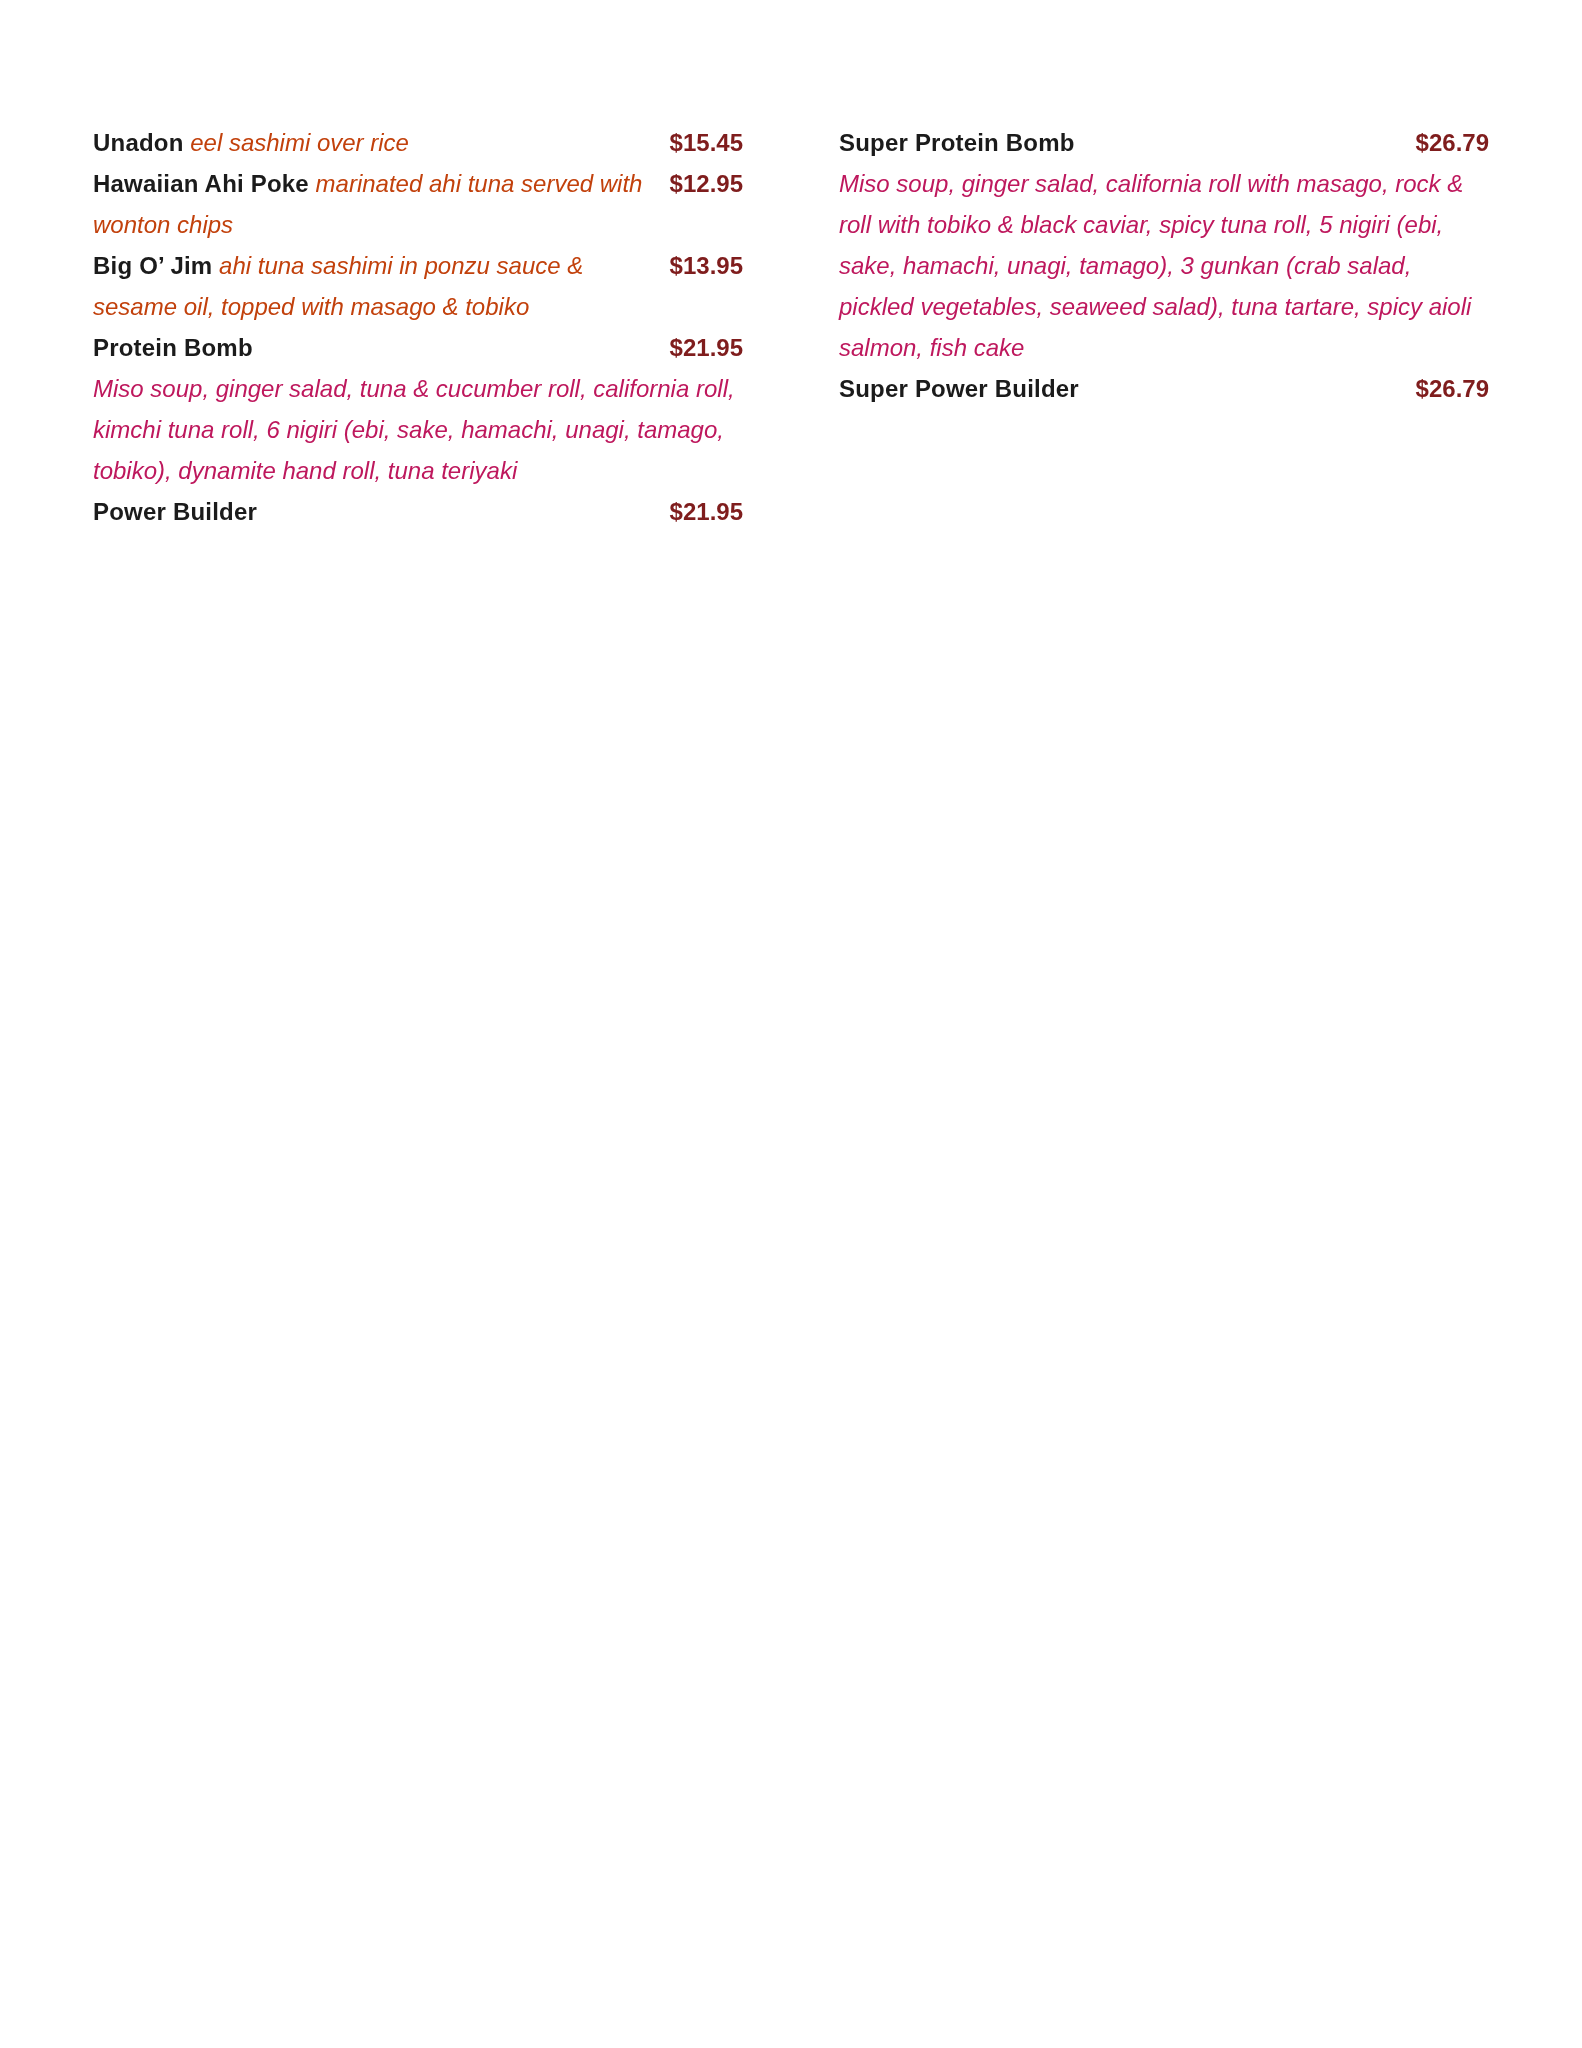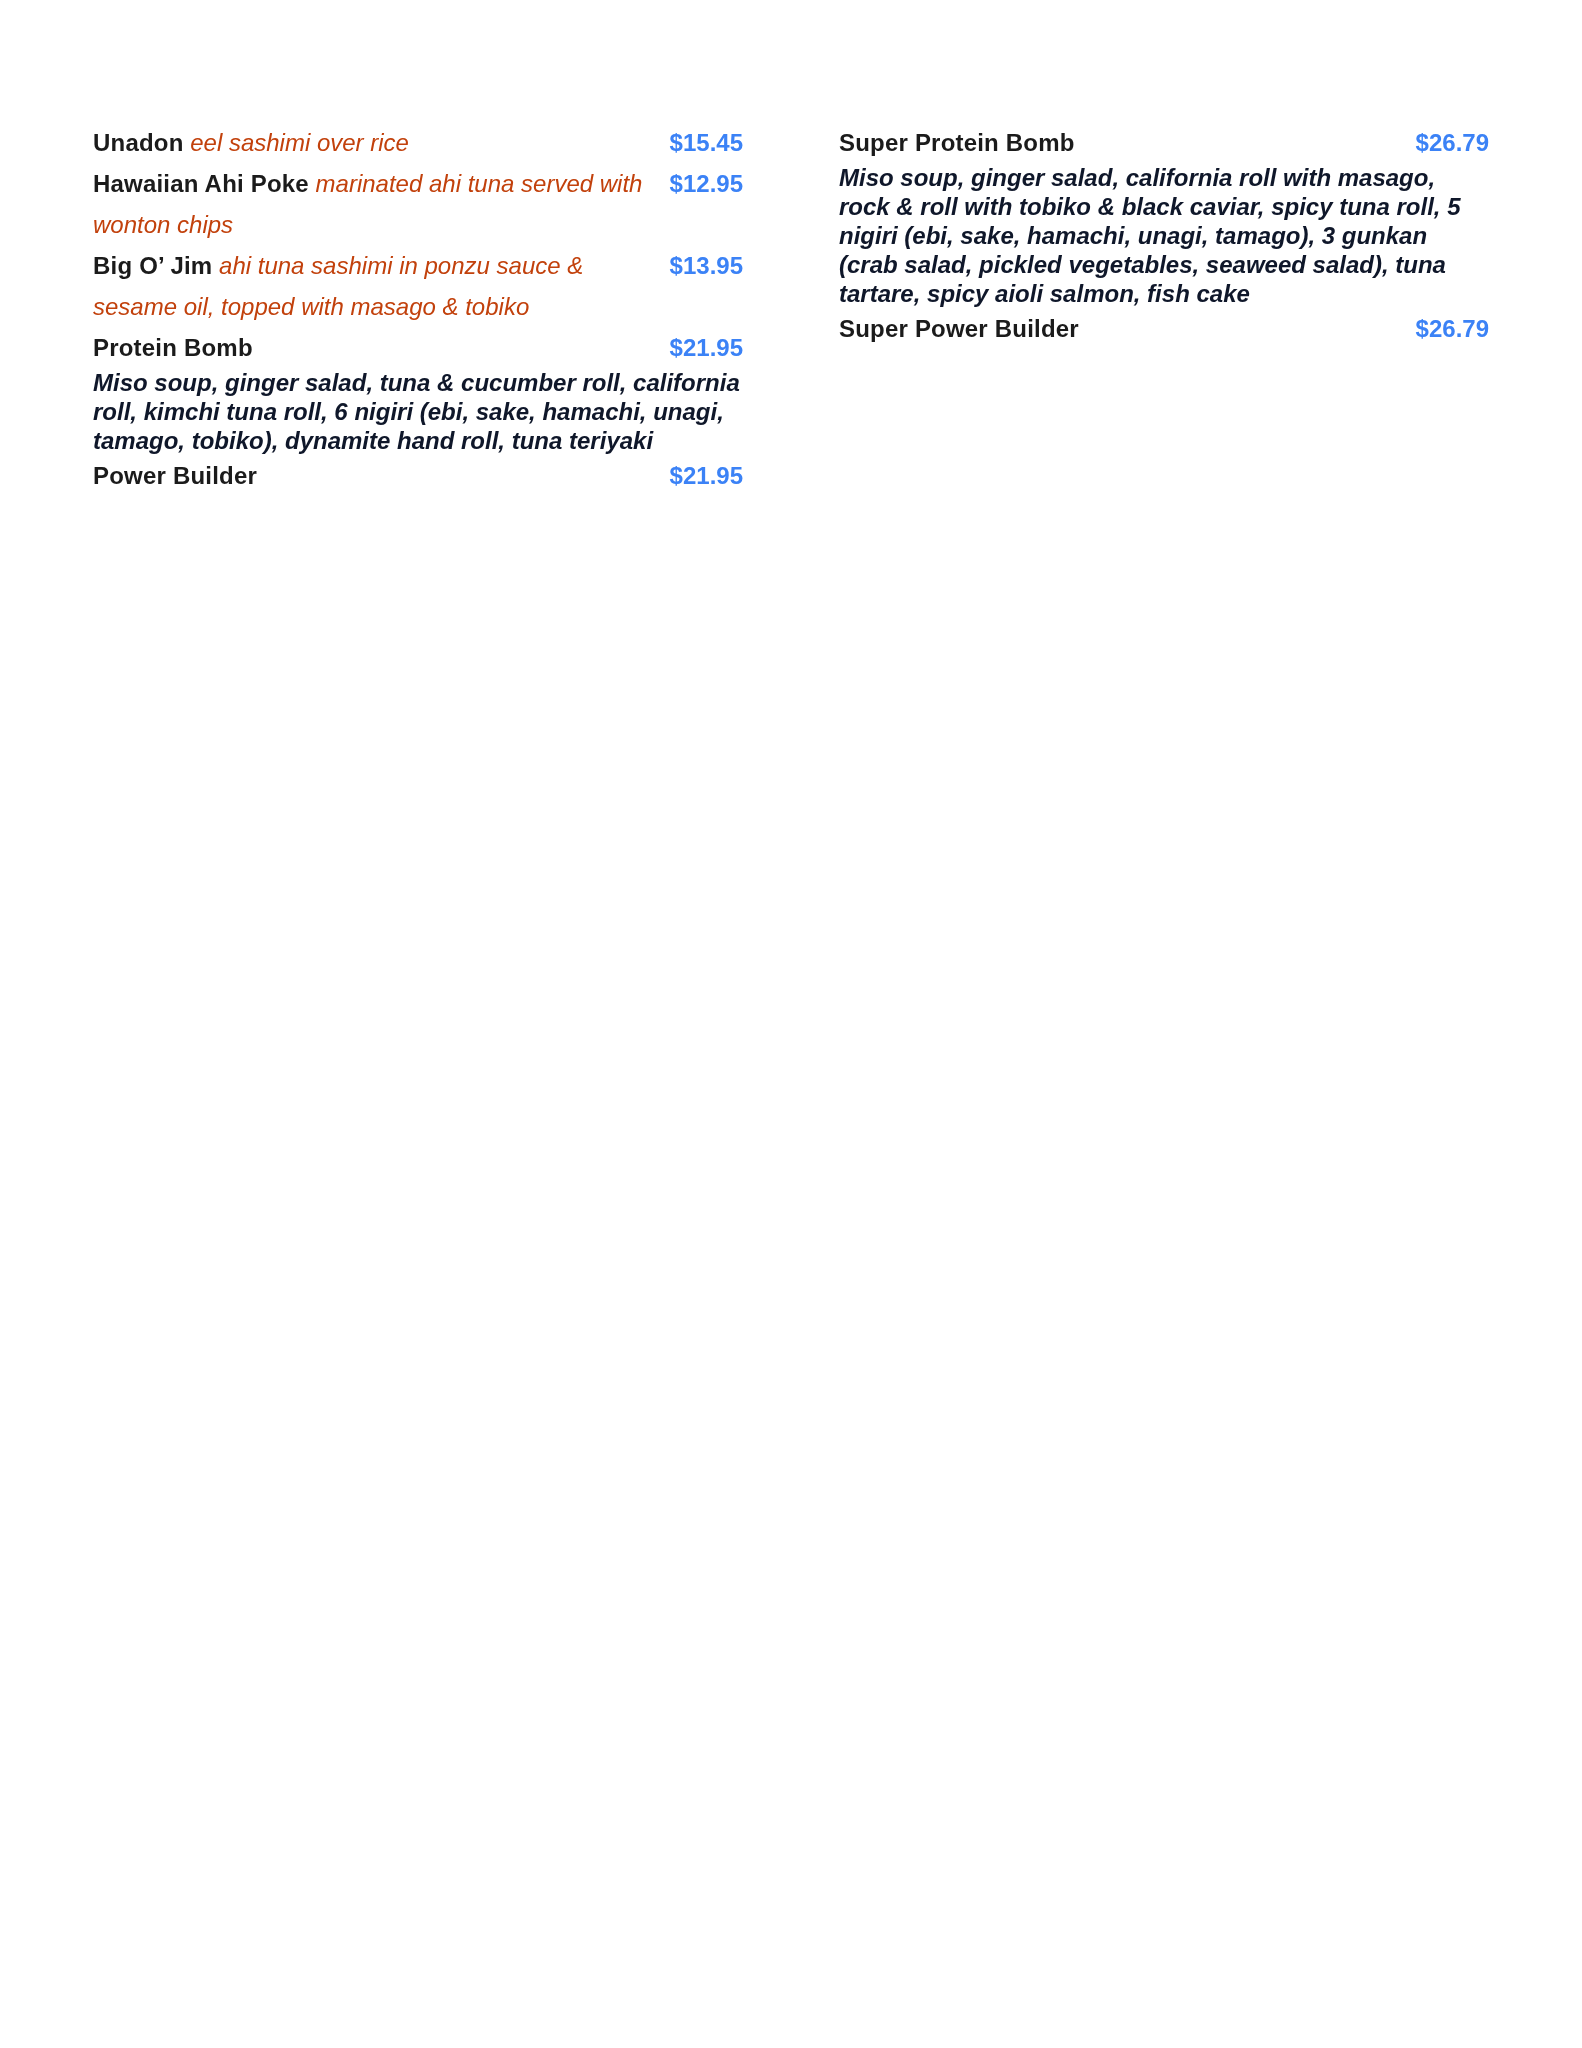"$15.45" .item-price { color: #3b82f6 -> #7f1d1d }
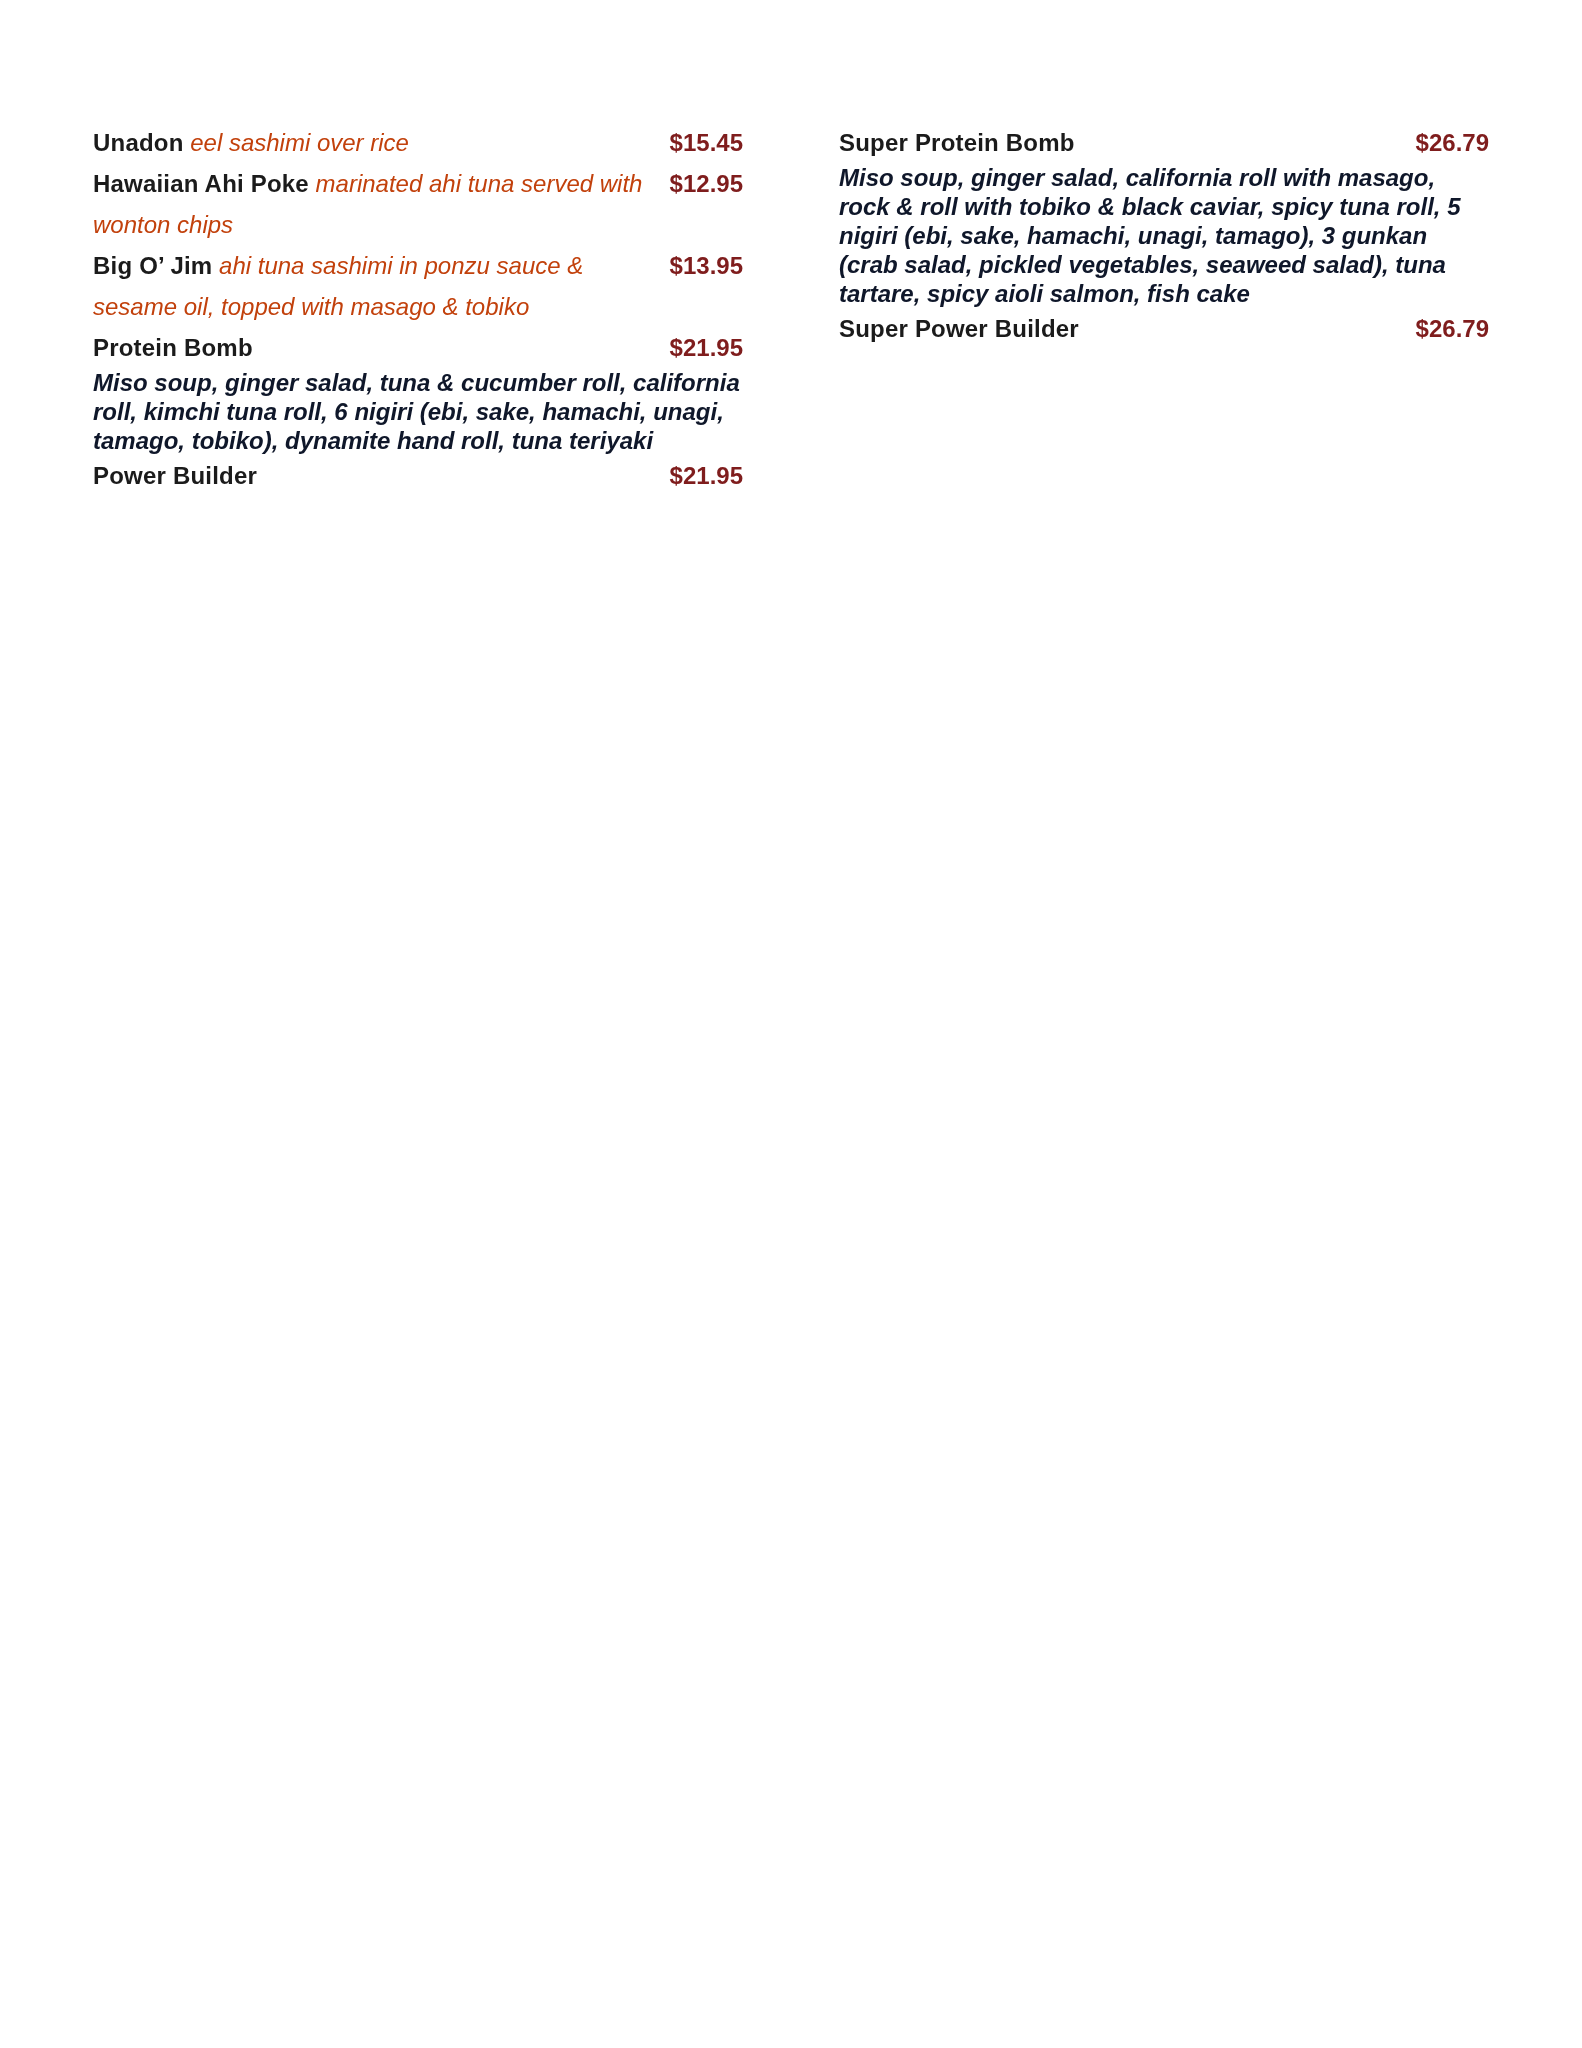"Miso soup, ginger salad, california" .item-desc { color: #0f172a -> #be185d; font-weight: bold -> none; line-height: 29px -> 41px }
